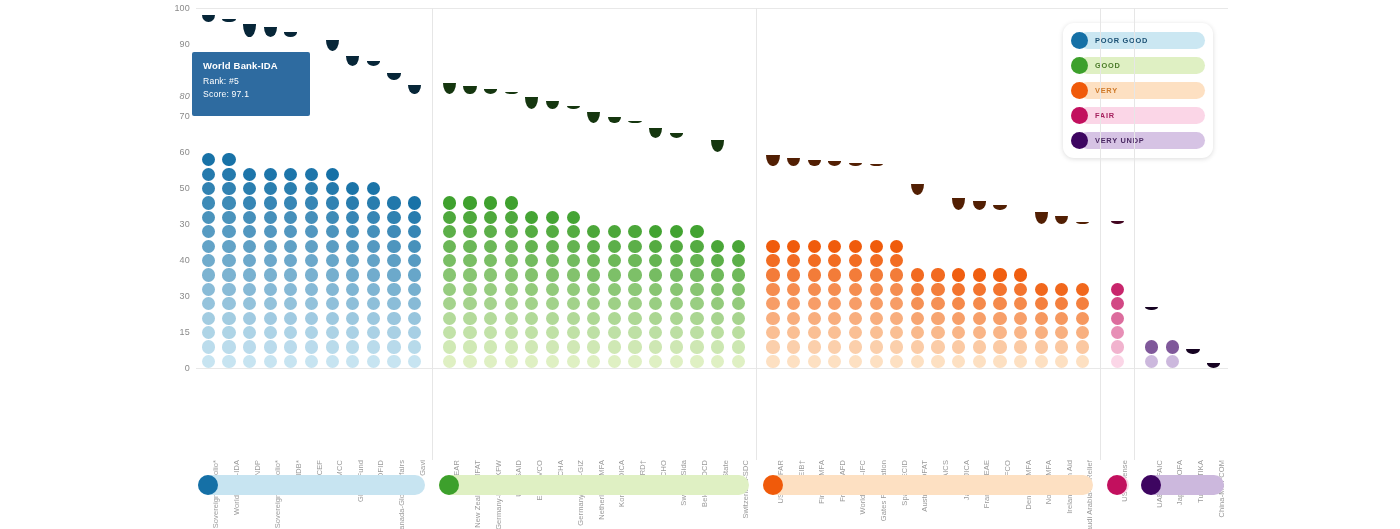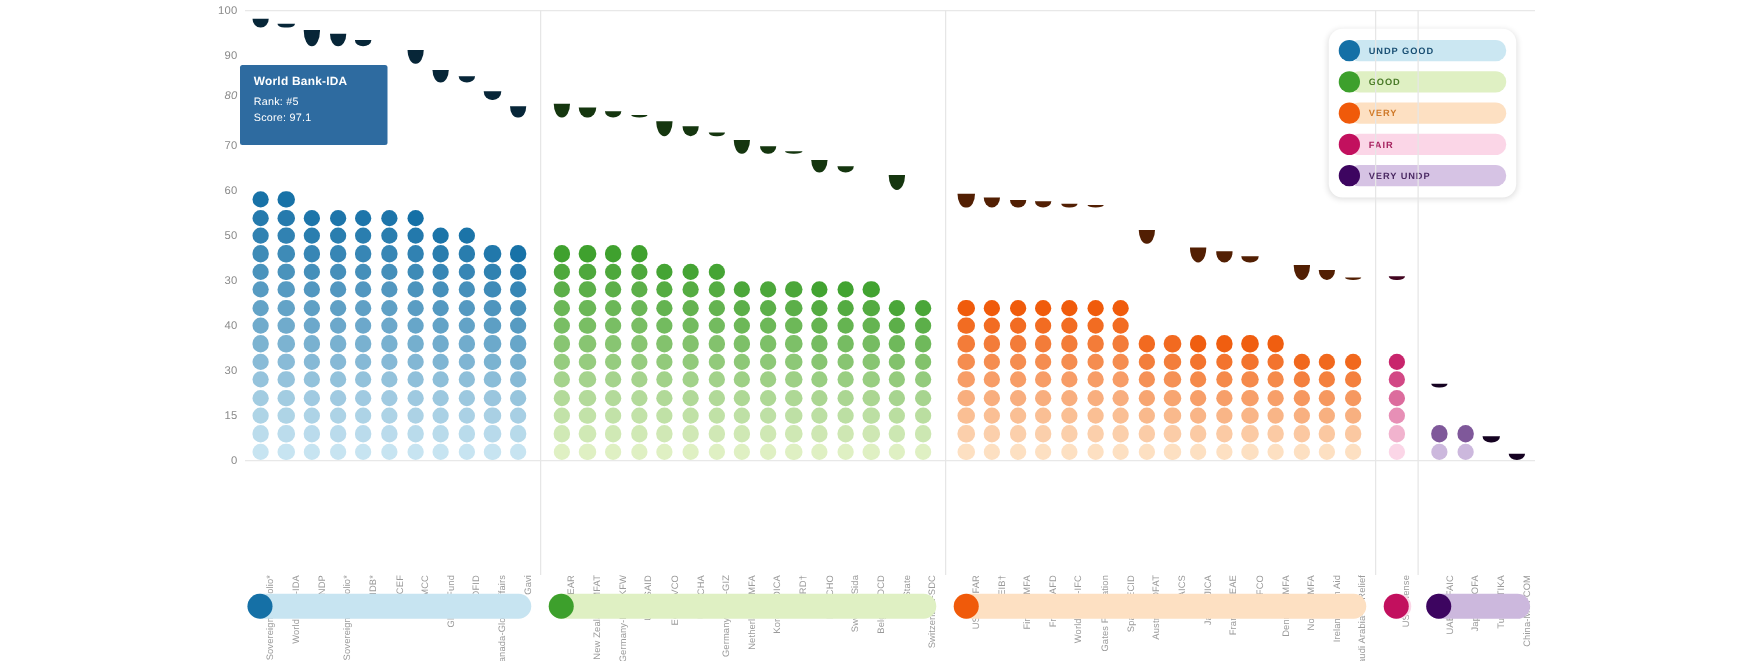"UNDP GOOD" div.leg-txt { text: UNDP -> POOR }
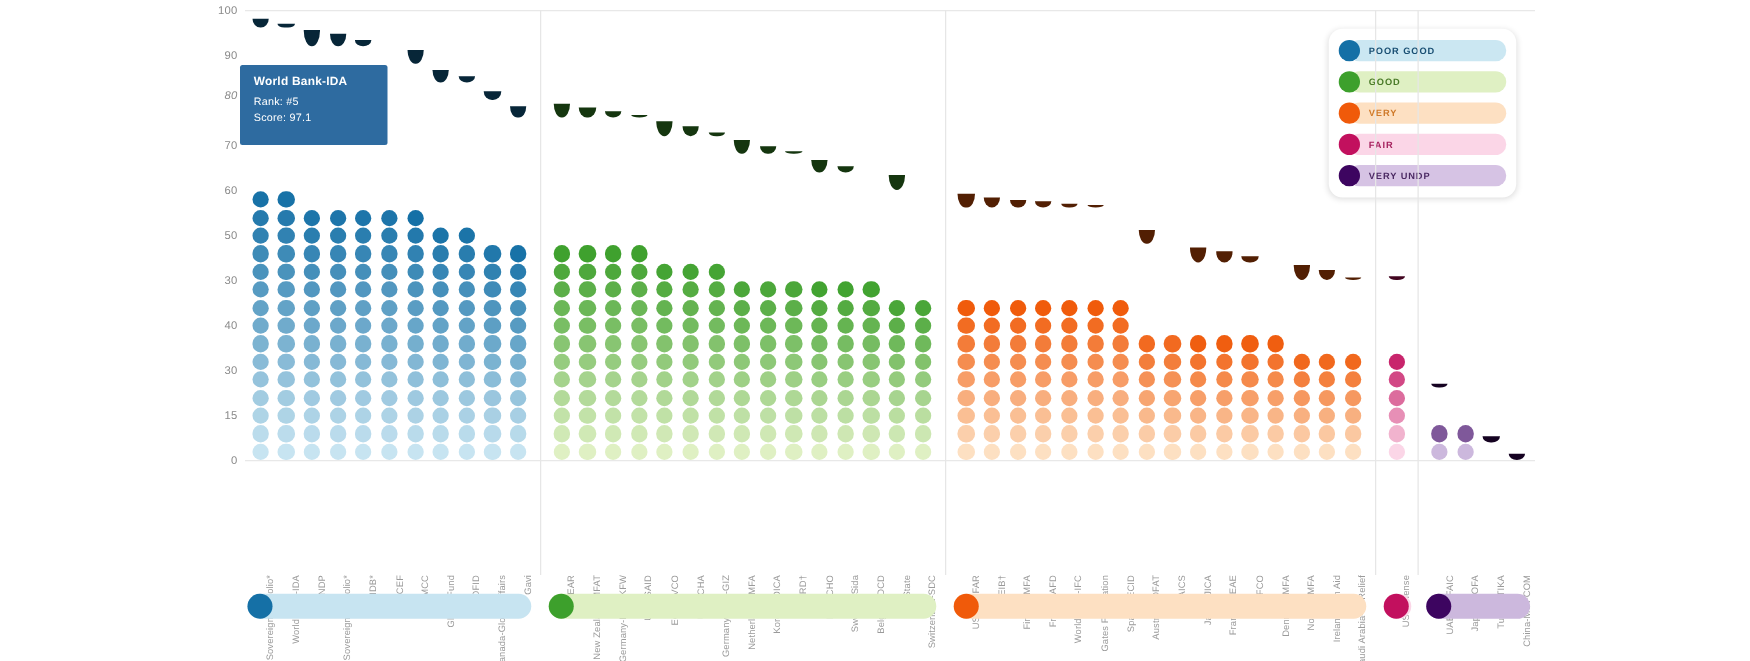"80" div.ytick { top: 68px -> 88px }
